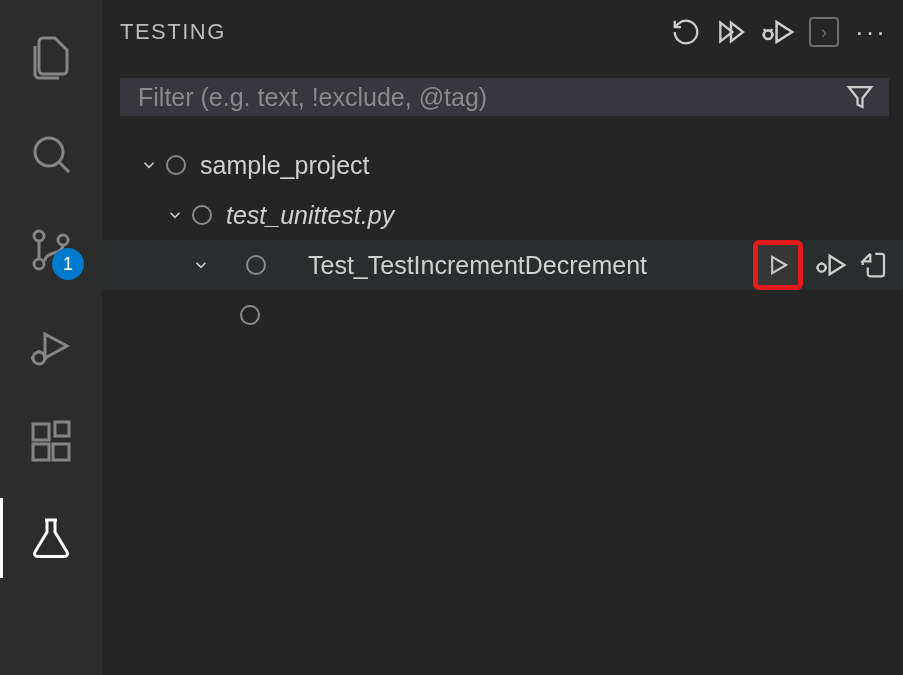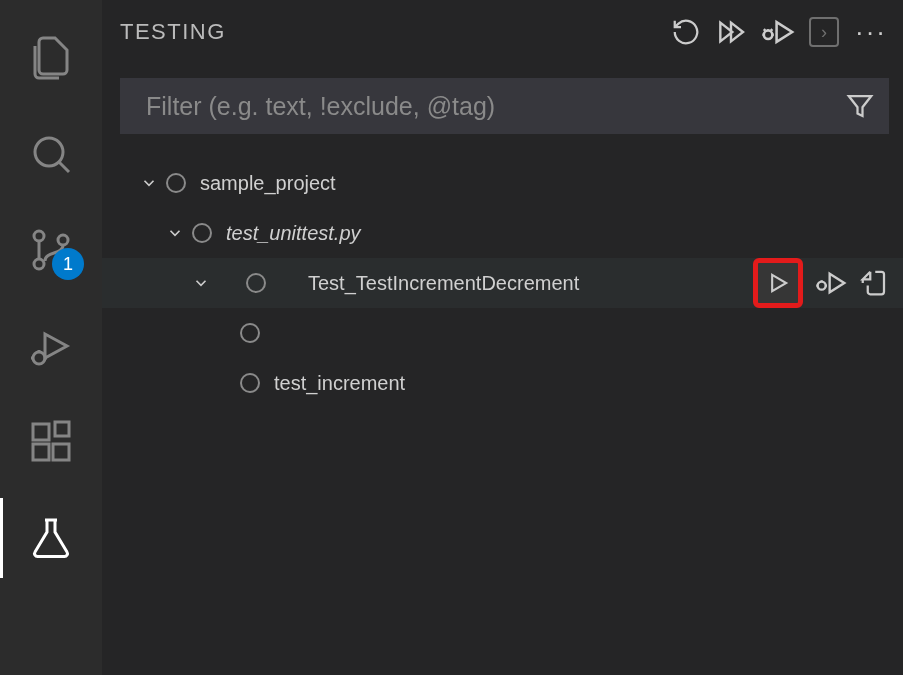"Filter (e.g. text, !exclude, @tag)" .filter-row { height: 56px -> 38px; padding-left: 8px -> none }
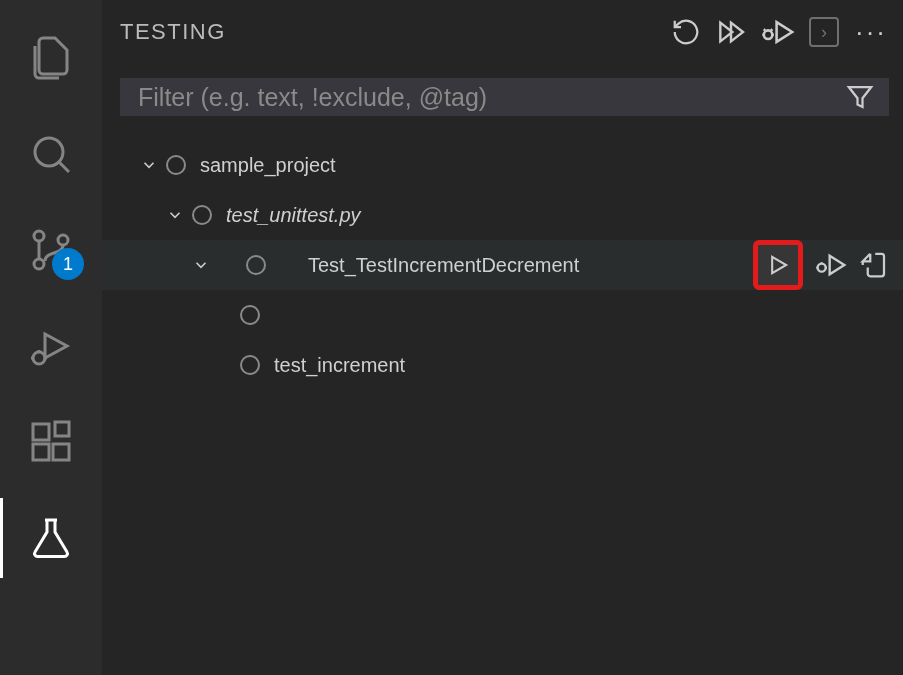"sample_project" .row { font-size: 20px -> 25px }
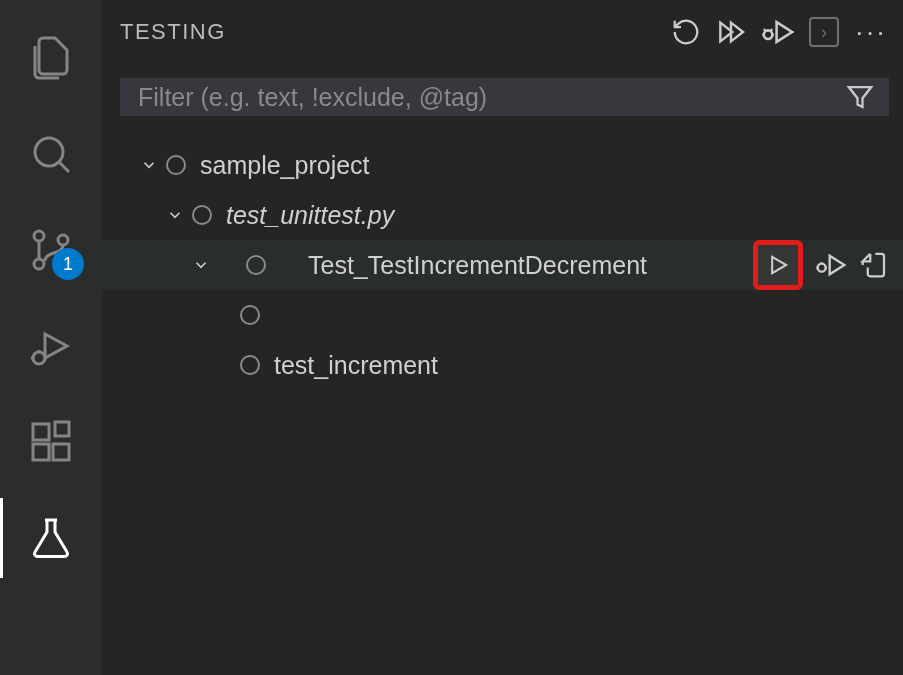"test_increment" div.row { html: <div> <span></span> <span>test_increment</span> </div> -> none }
